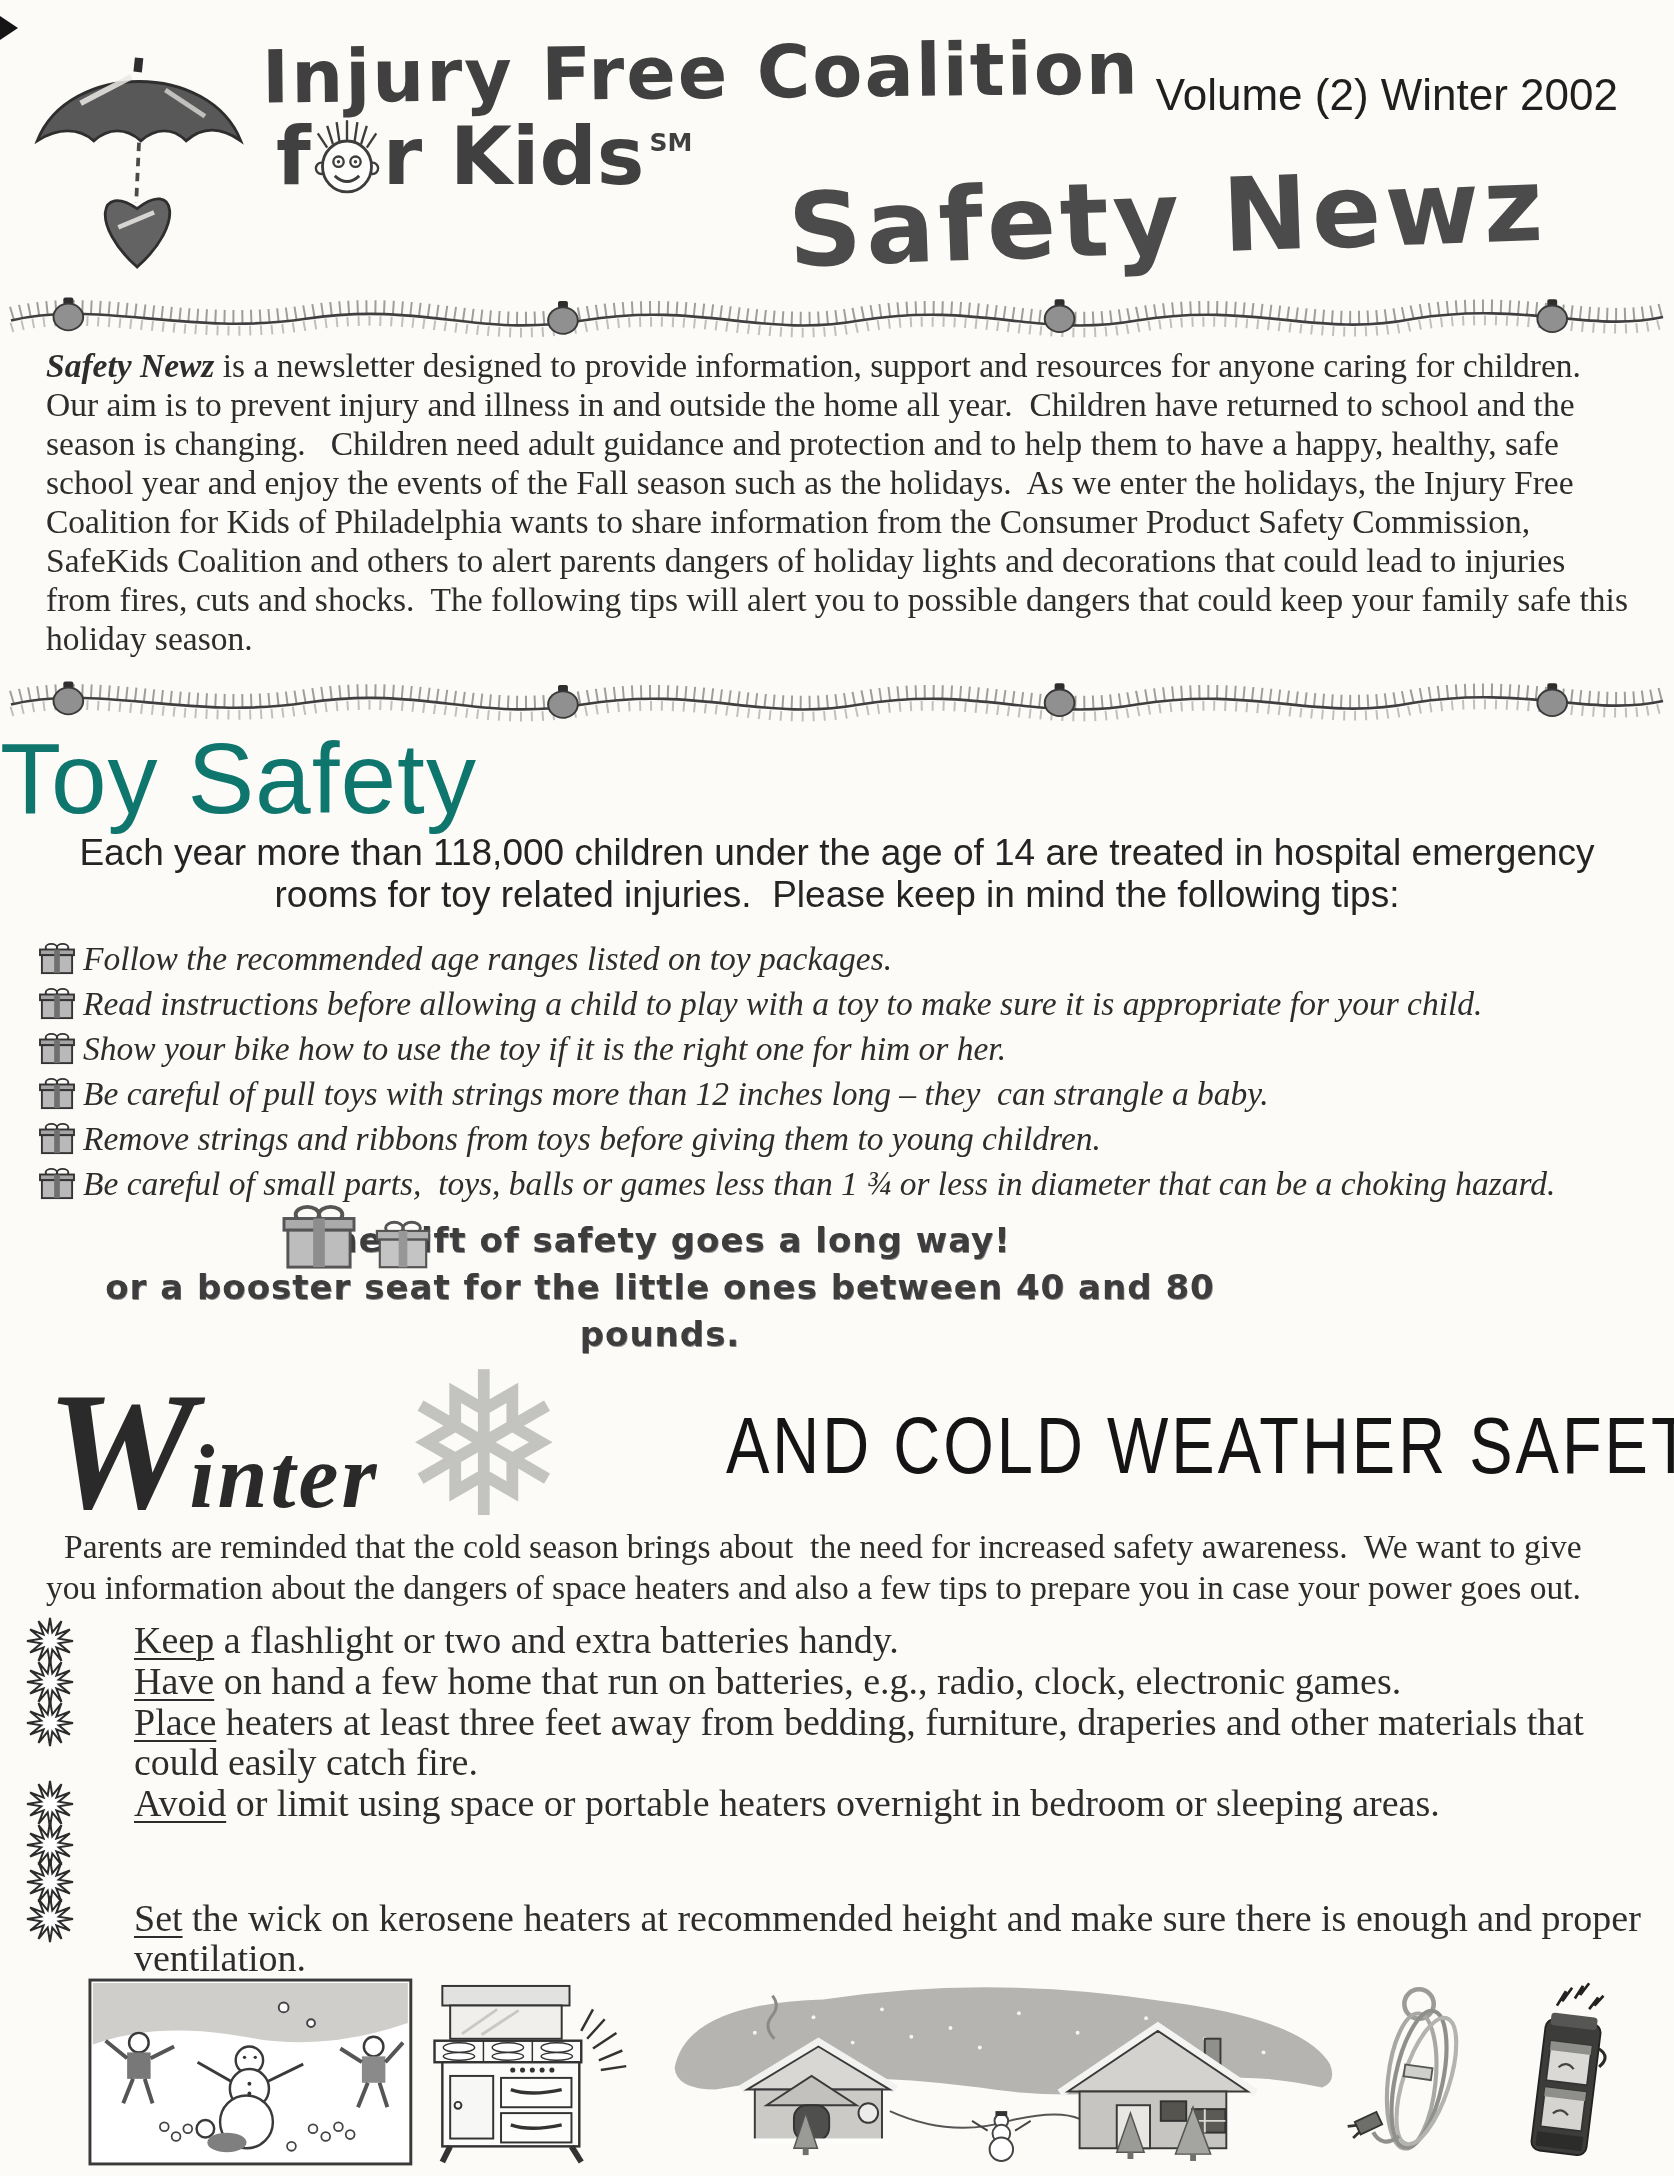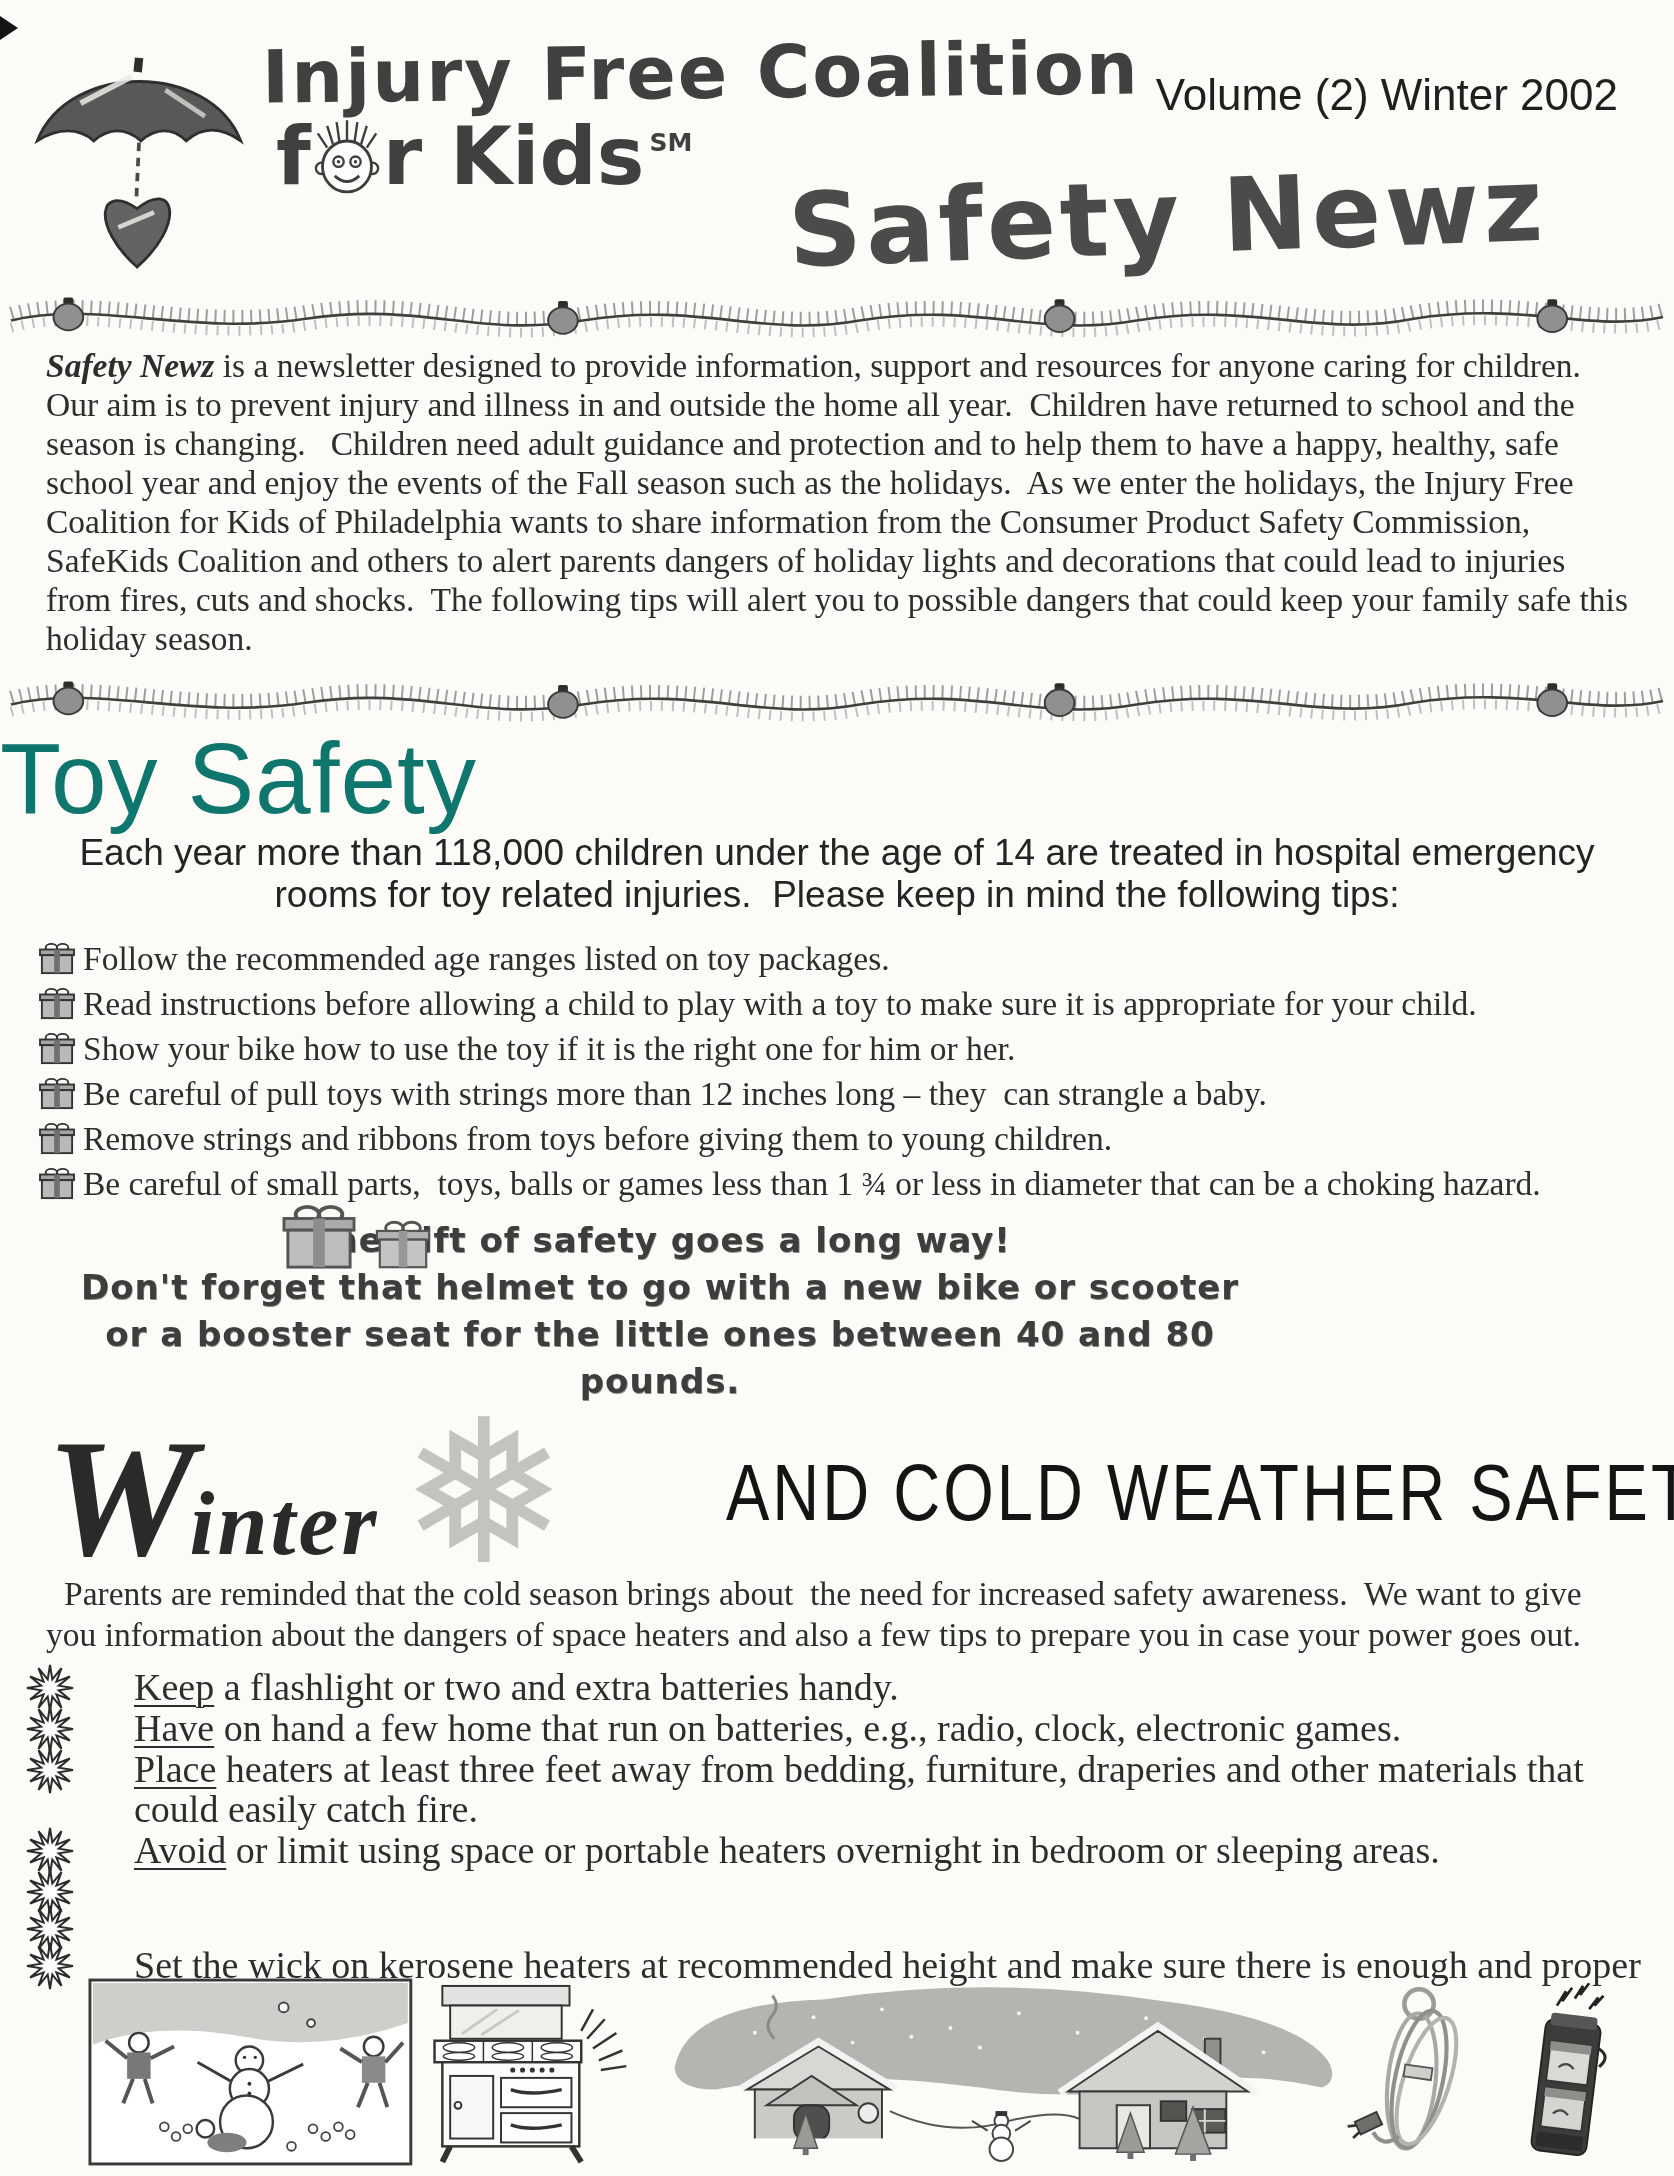"Follow the recommended age ranges" .tips li .txt { font-style: none -> italic }
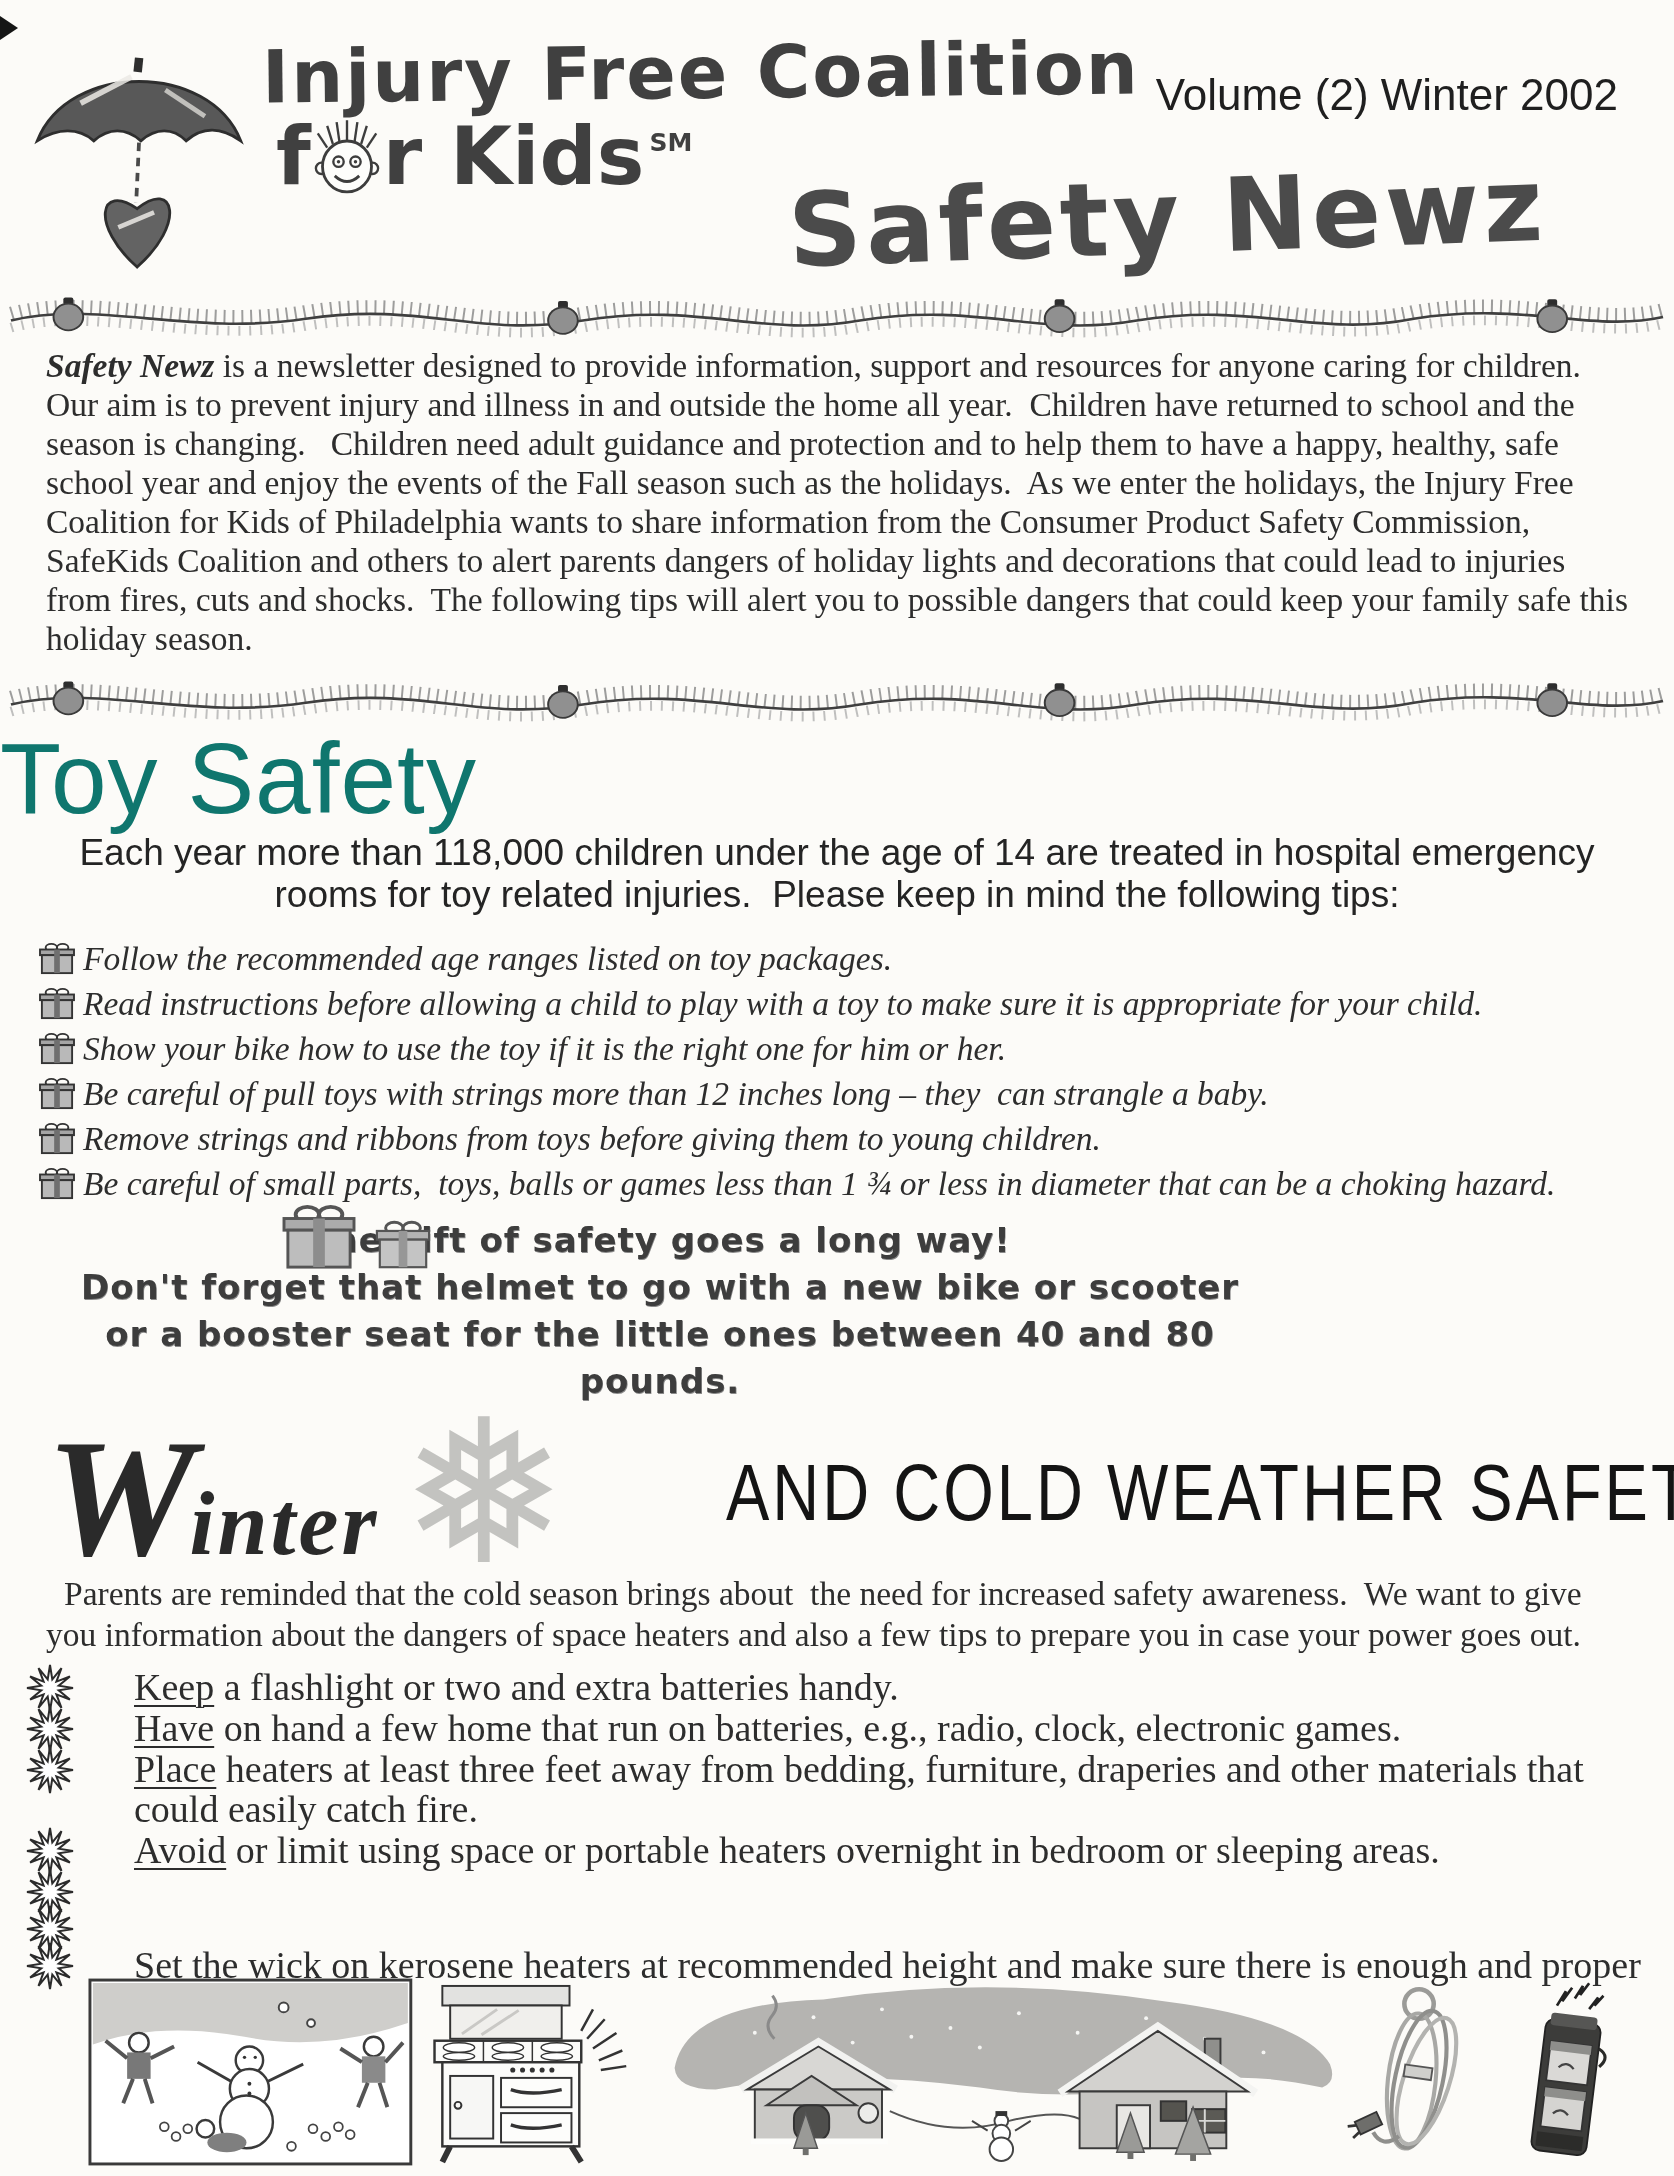"Don't forget that helmet to" div { html: <div>Don't forget that helmet to go with a new bike or scooter</div> -> none }
